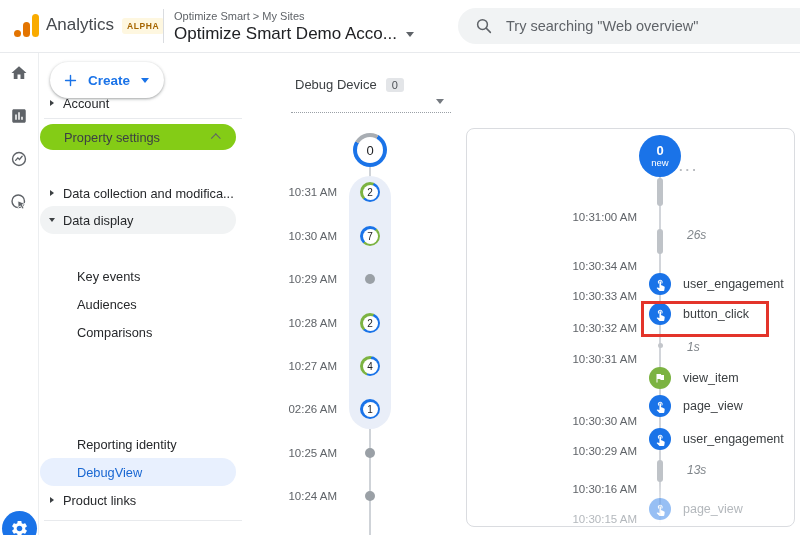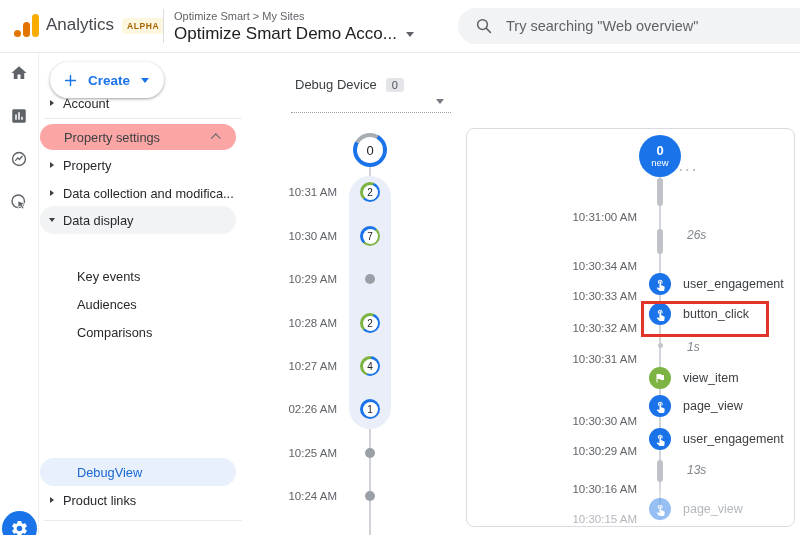"Property settings" .ps-header { background: #fca5a5 -> #84cc16 }
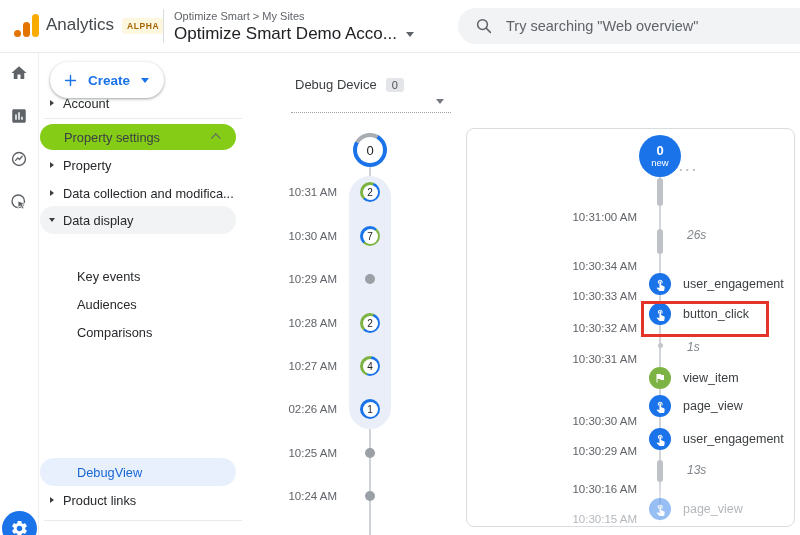"Property" div.nav-row { html: <div> <span></span> <span>Property</span> </div> -> none }
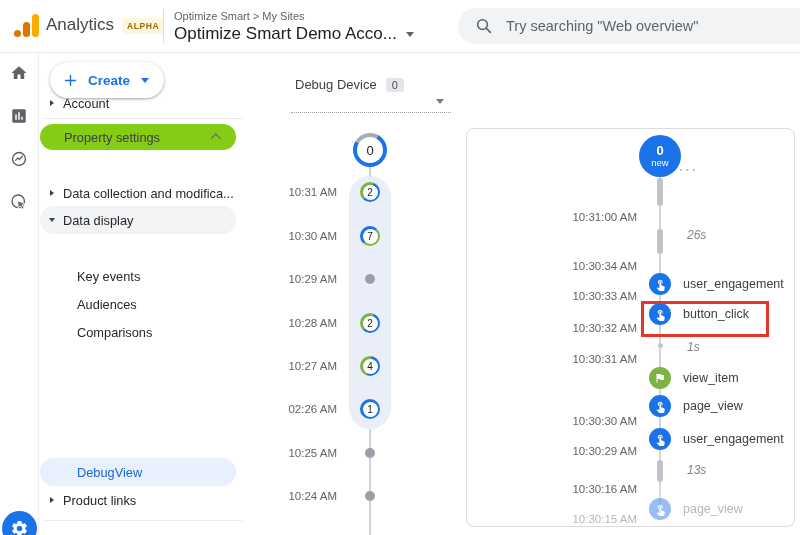"Reporting identity" div.nav-row { html: none -> <div> <span>Reporting identity</span> </div> }
